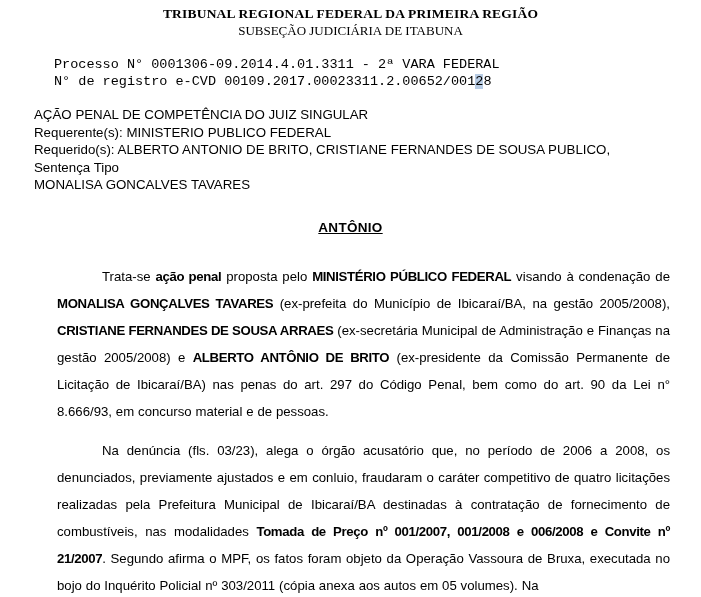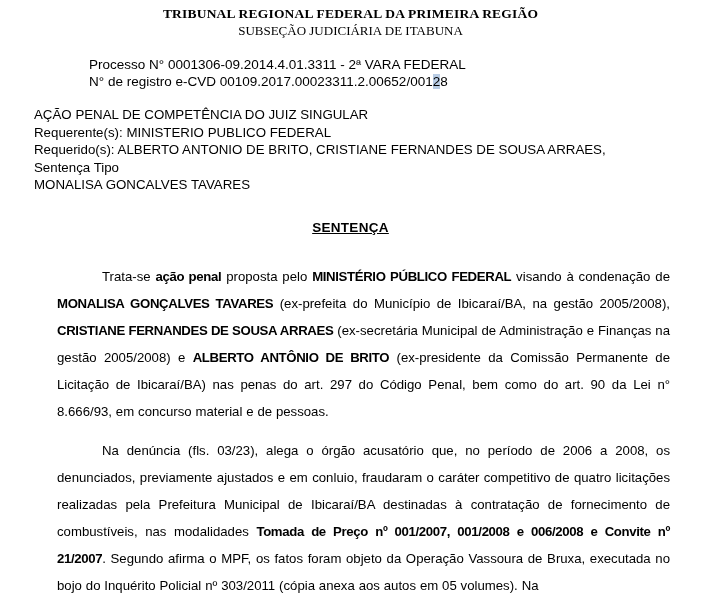"Processo N° 0001306-09.2014.4.01.3311 -" .process-block { font-family: Liberation Sans, sans-serif -> Liberation Mono, monospace; margin-left: 89px -> 54px }
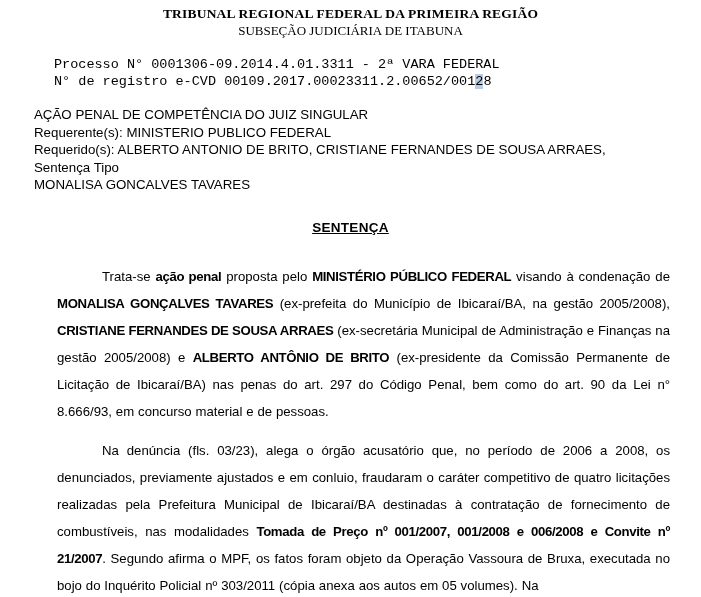"Requerido(s): ALBERTO ANTONIO DE BRITO," span.p-line { text: ARRAES -> PUBLICO }
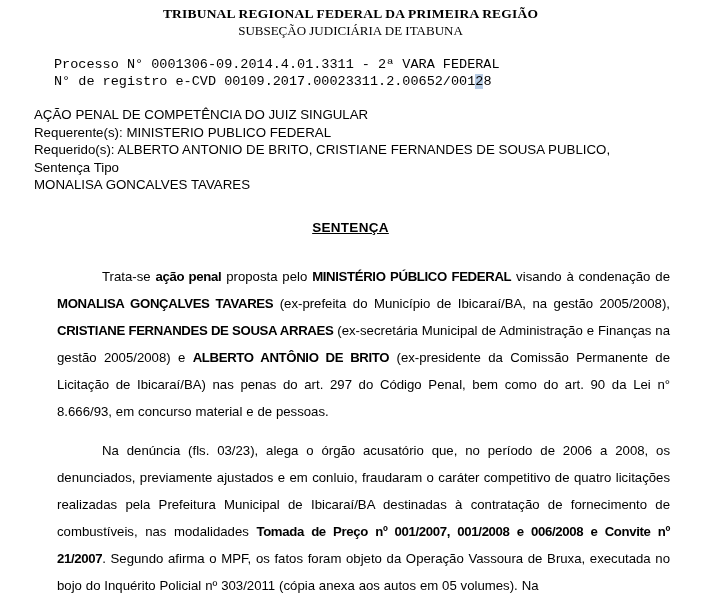"SENTENÇA" div.sentenca-title { text: SENTENÇA -> ANTÔNIO }
